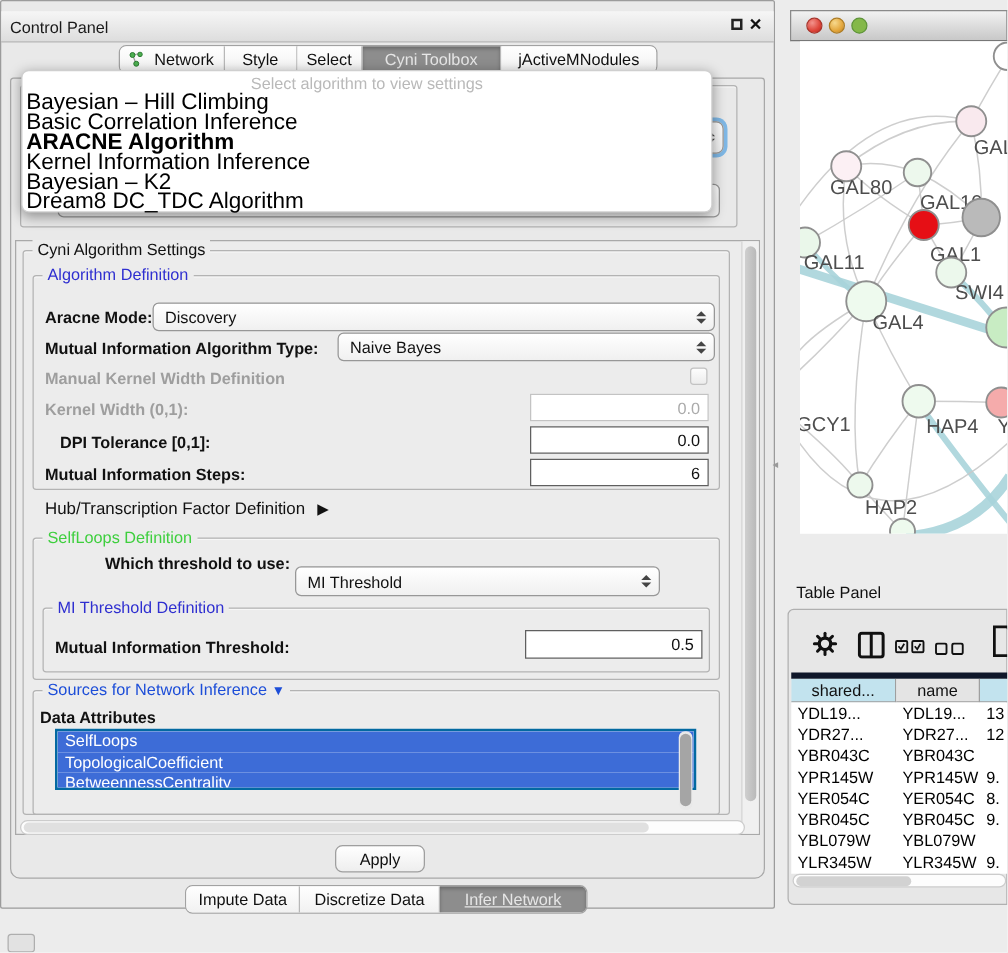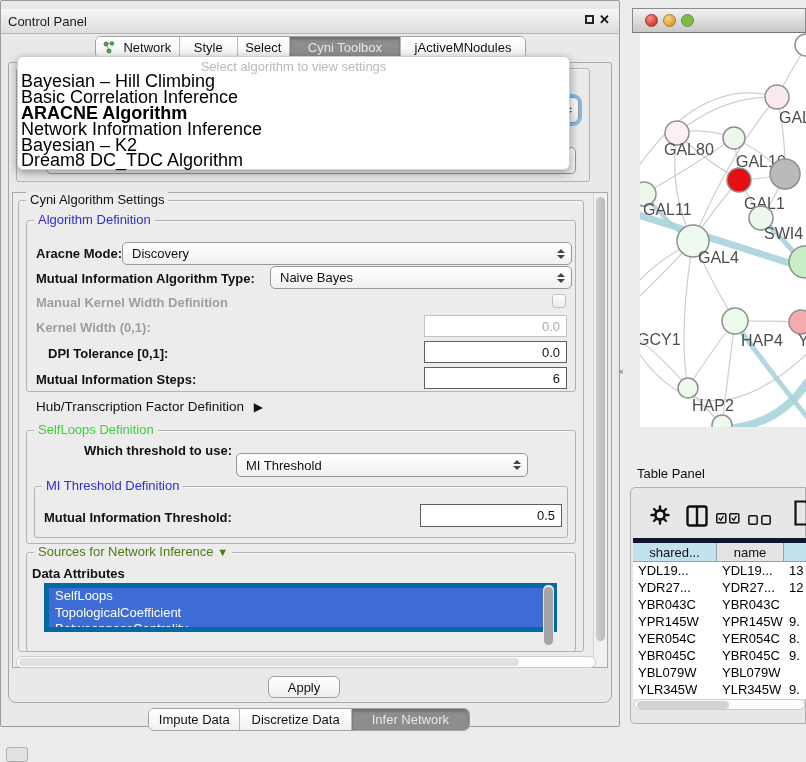"Network Information Inference" div.dd-item { text: Network -> Kernel }
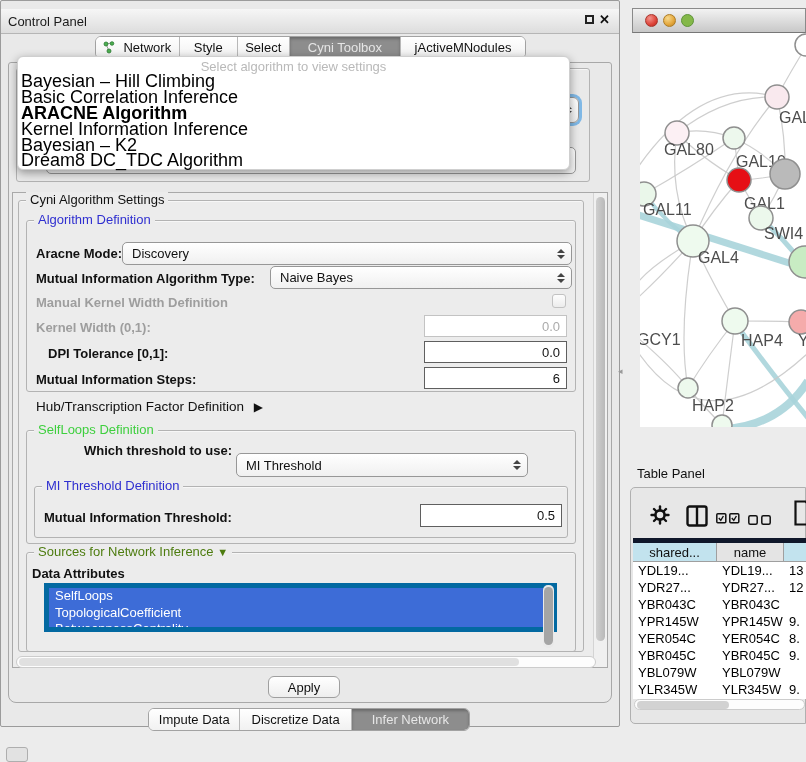"Sources for Network Inference ▼" span.group-label { color: #4d7c0f -> #1d4ed8 }
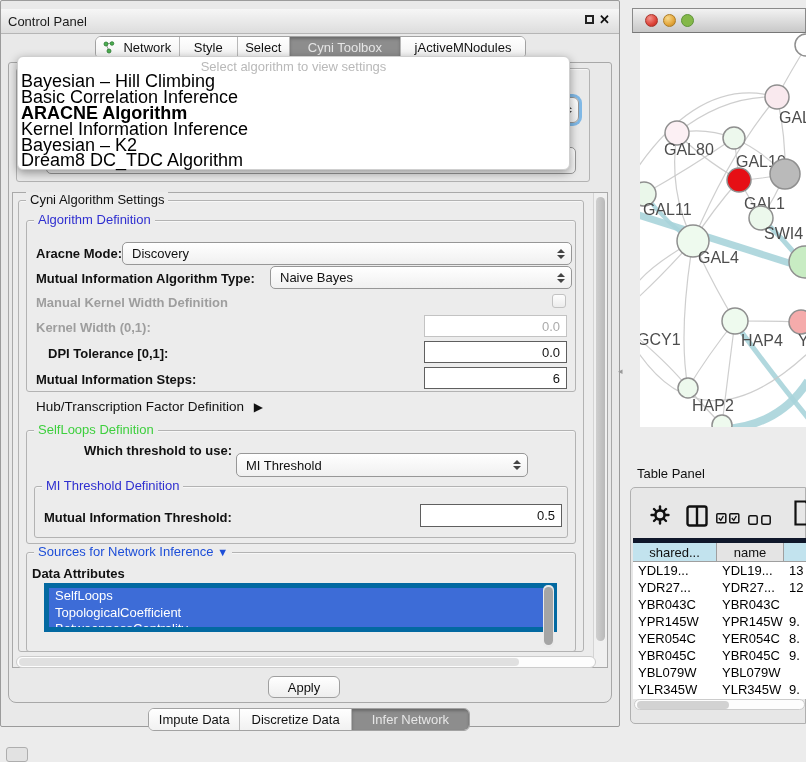"SelfLoops" .attr-list { border: 5px solid #0369a1 -> 2px solid #0369a1 }
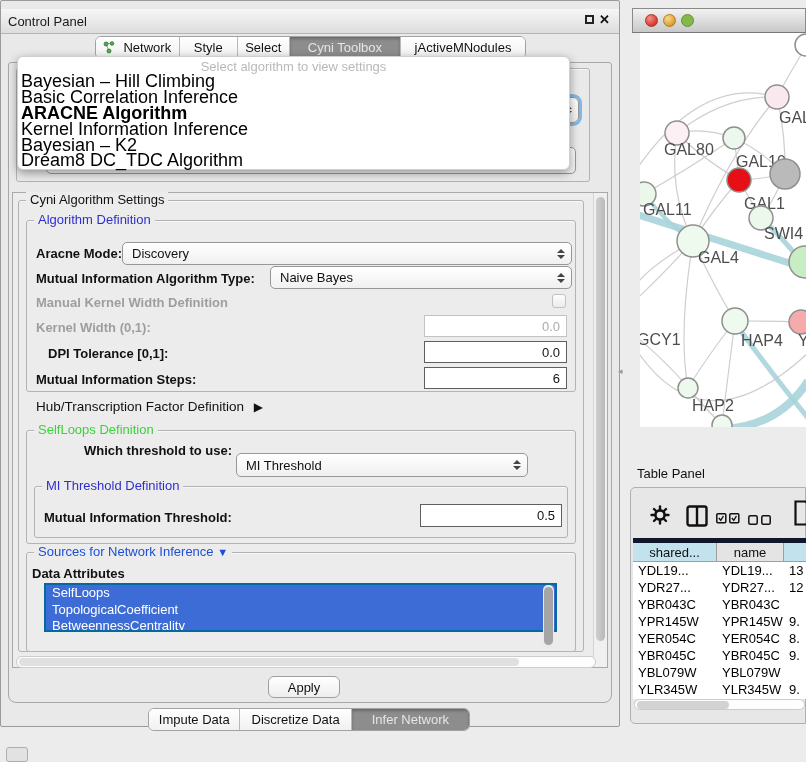"Infer Network" div.seg { text-decoration: none -> underline }
